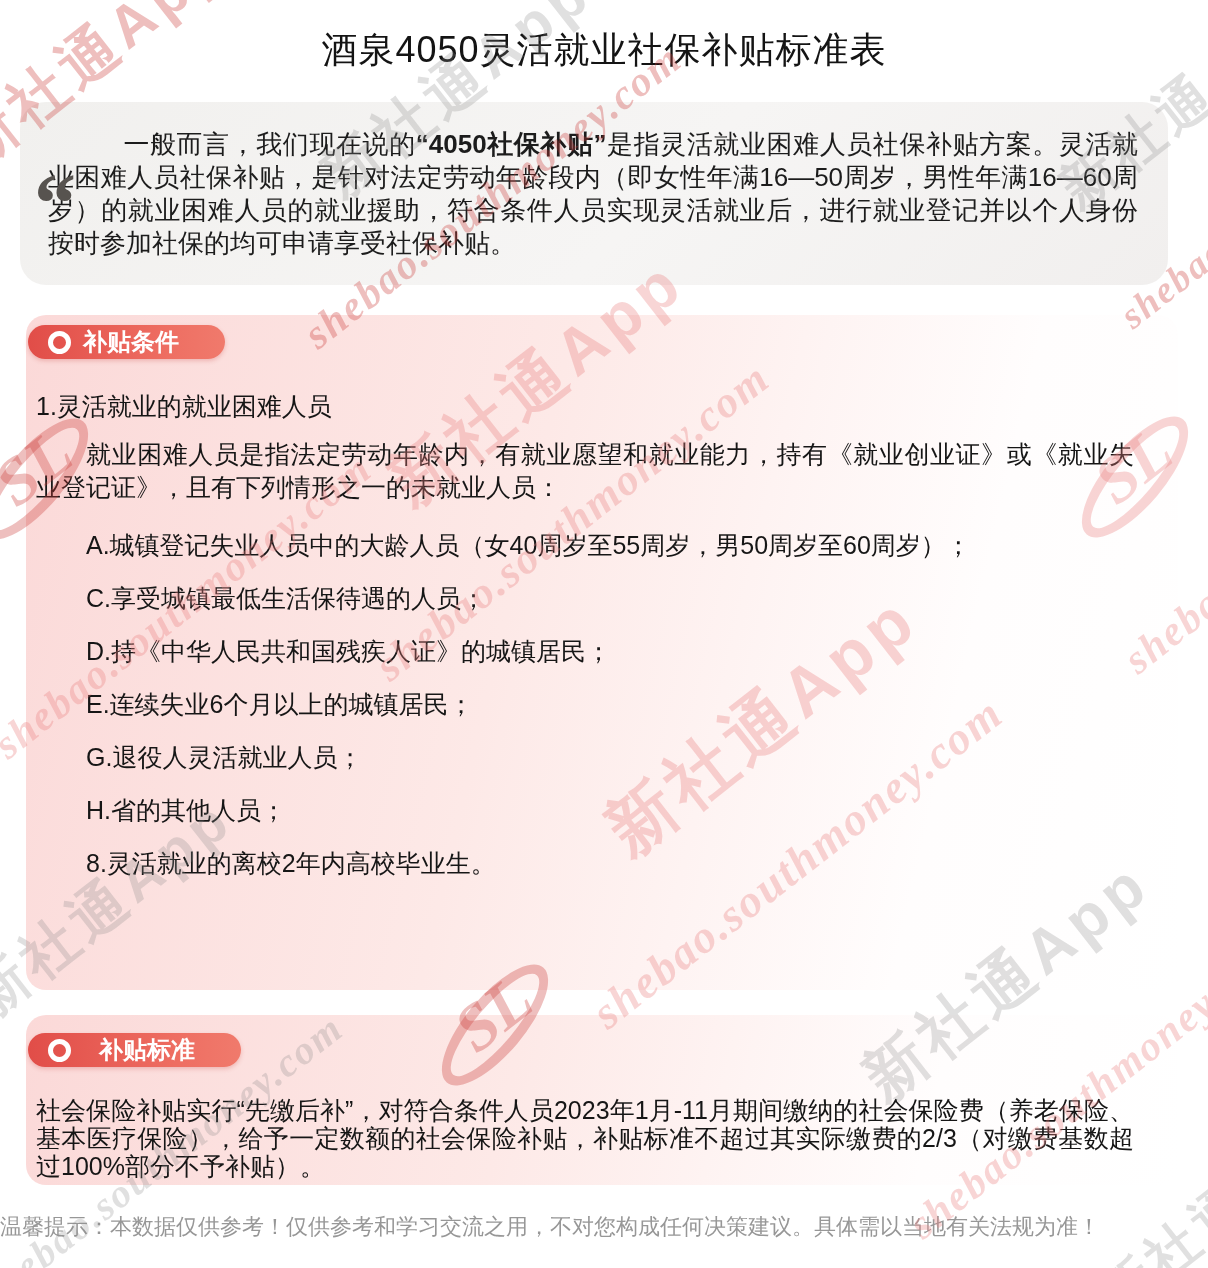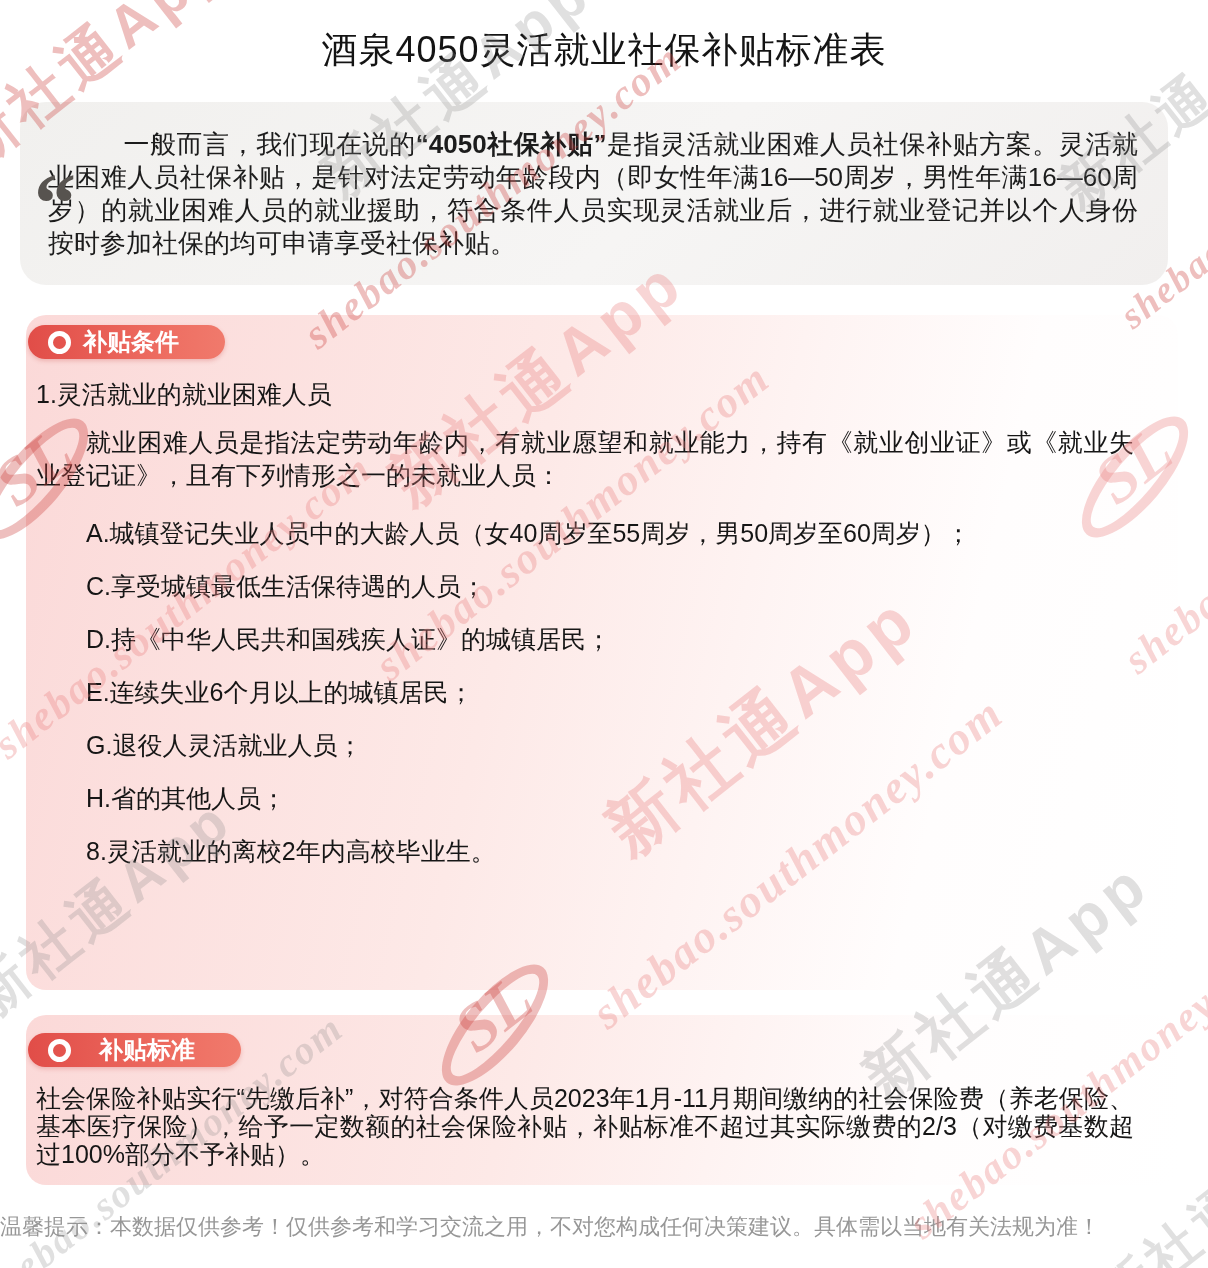"补贴条件" .badge { margin: 10px 0 0 2px -> 10px 0 12px 2px }
